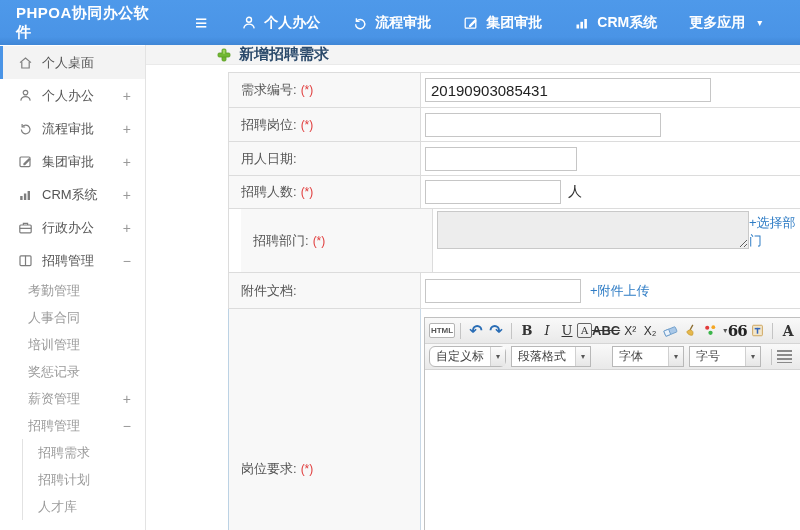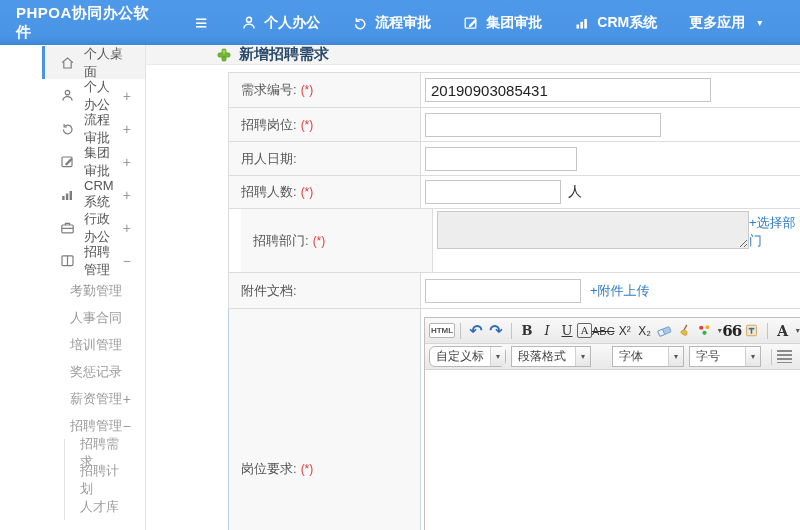"个人桌面" .sidebar { padding-left: 42px -> none }
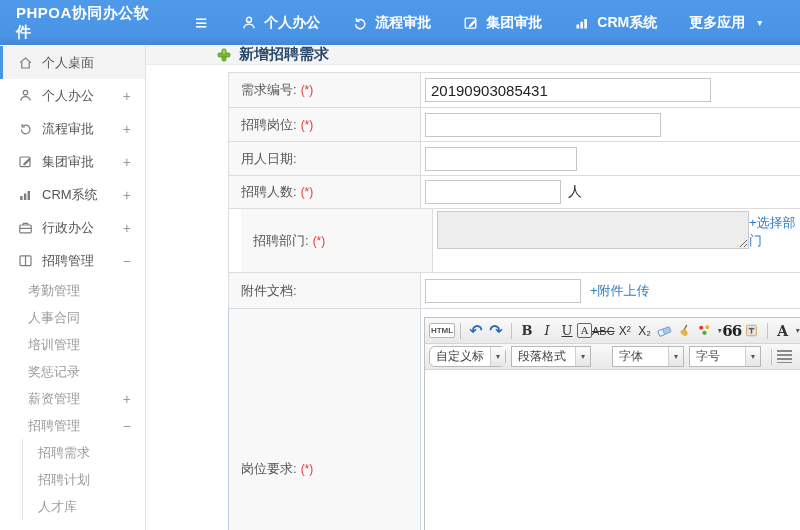"ABC" .tb-strike { font-size: 11px -> 13px; font-weight: none -> bold }
